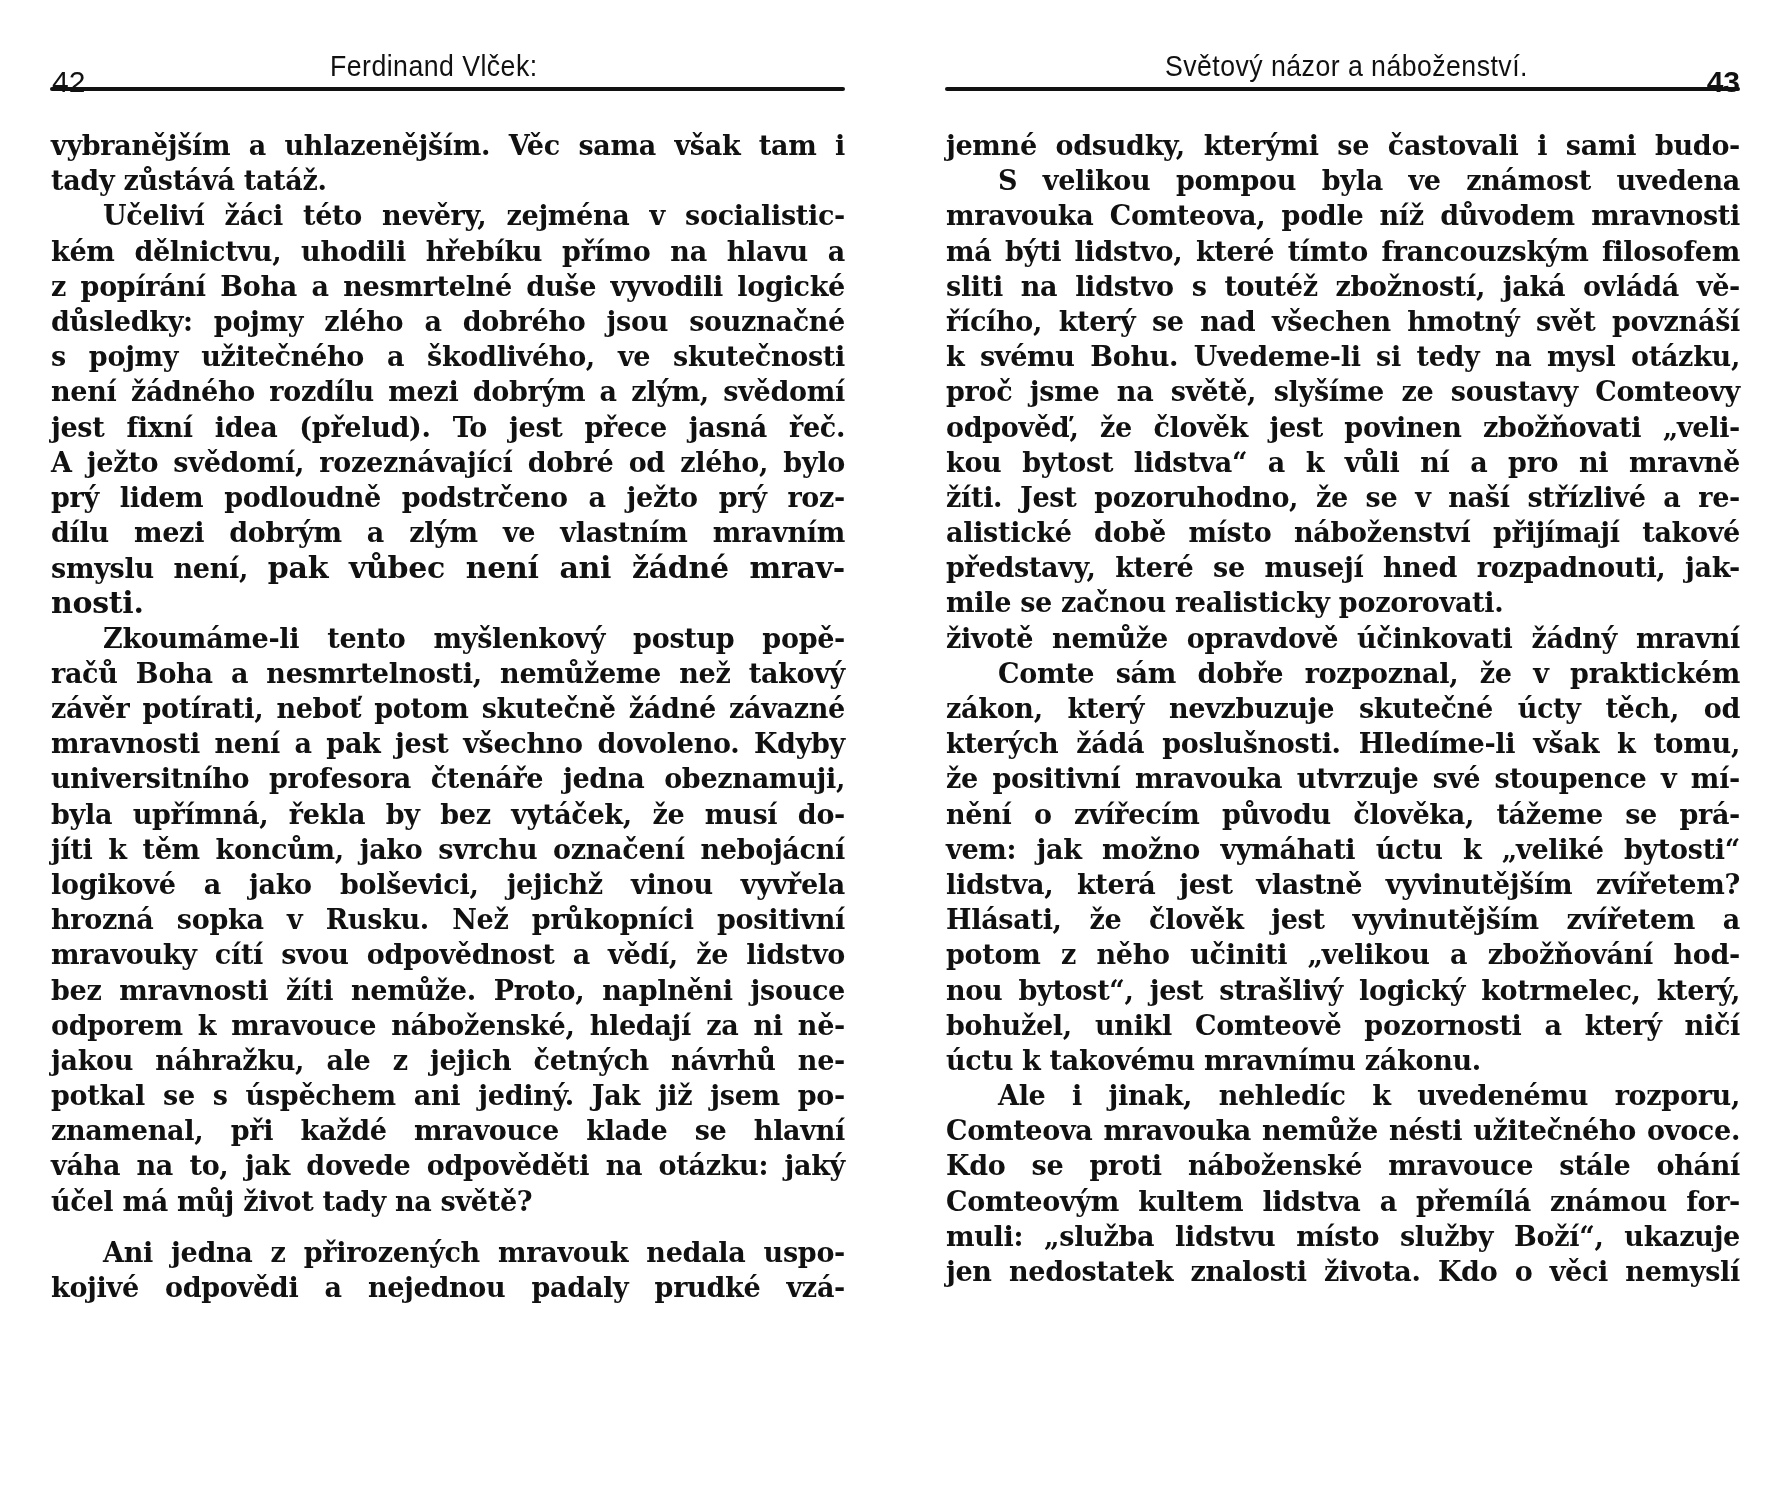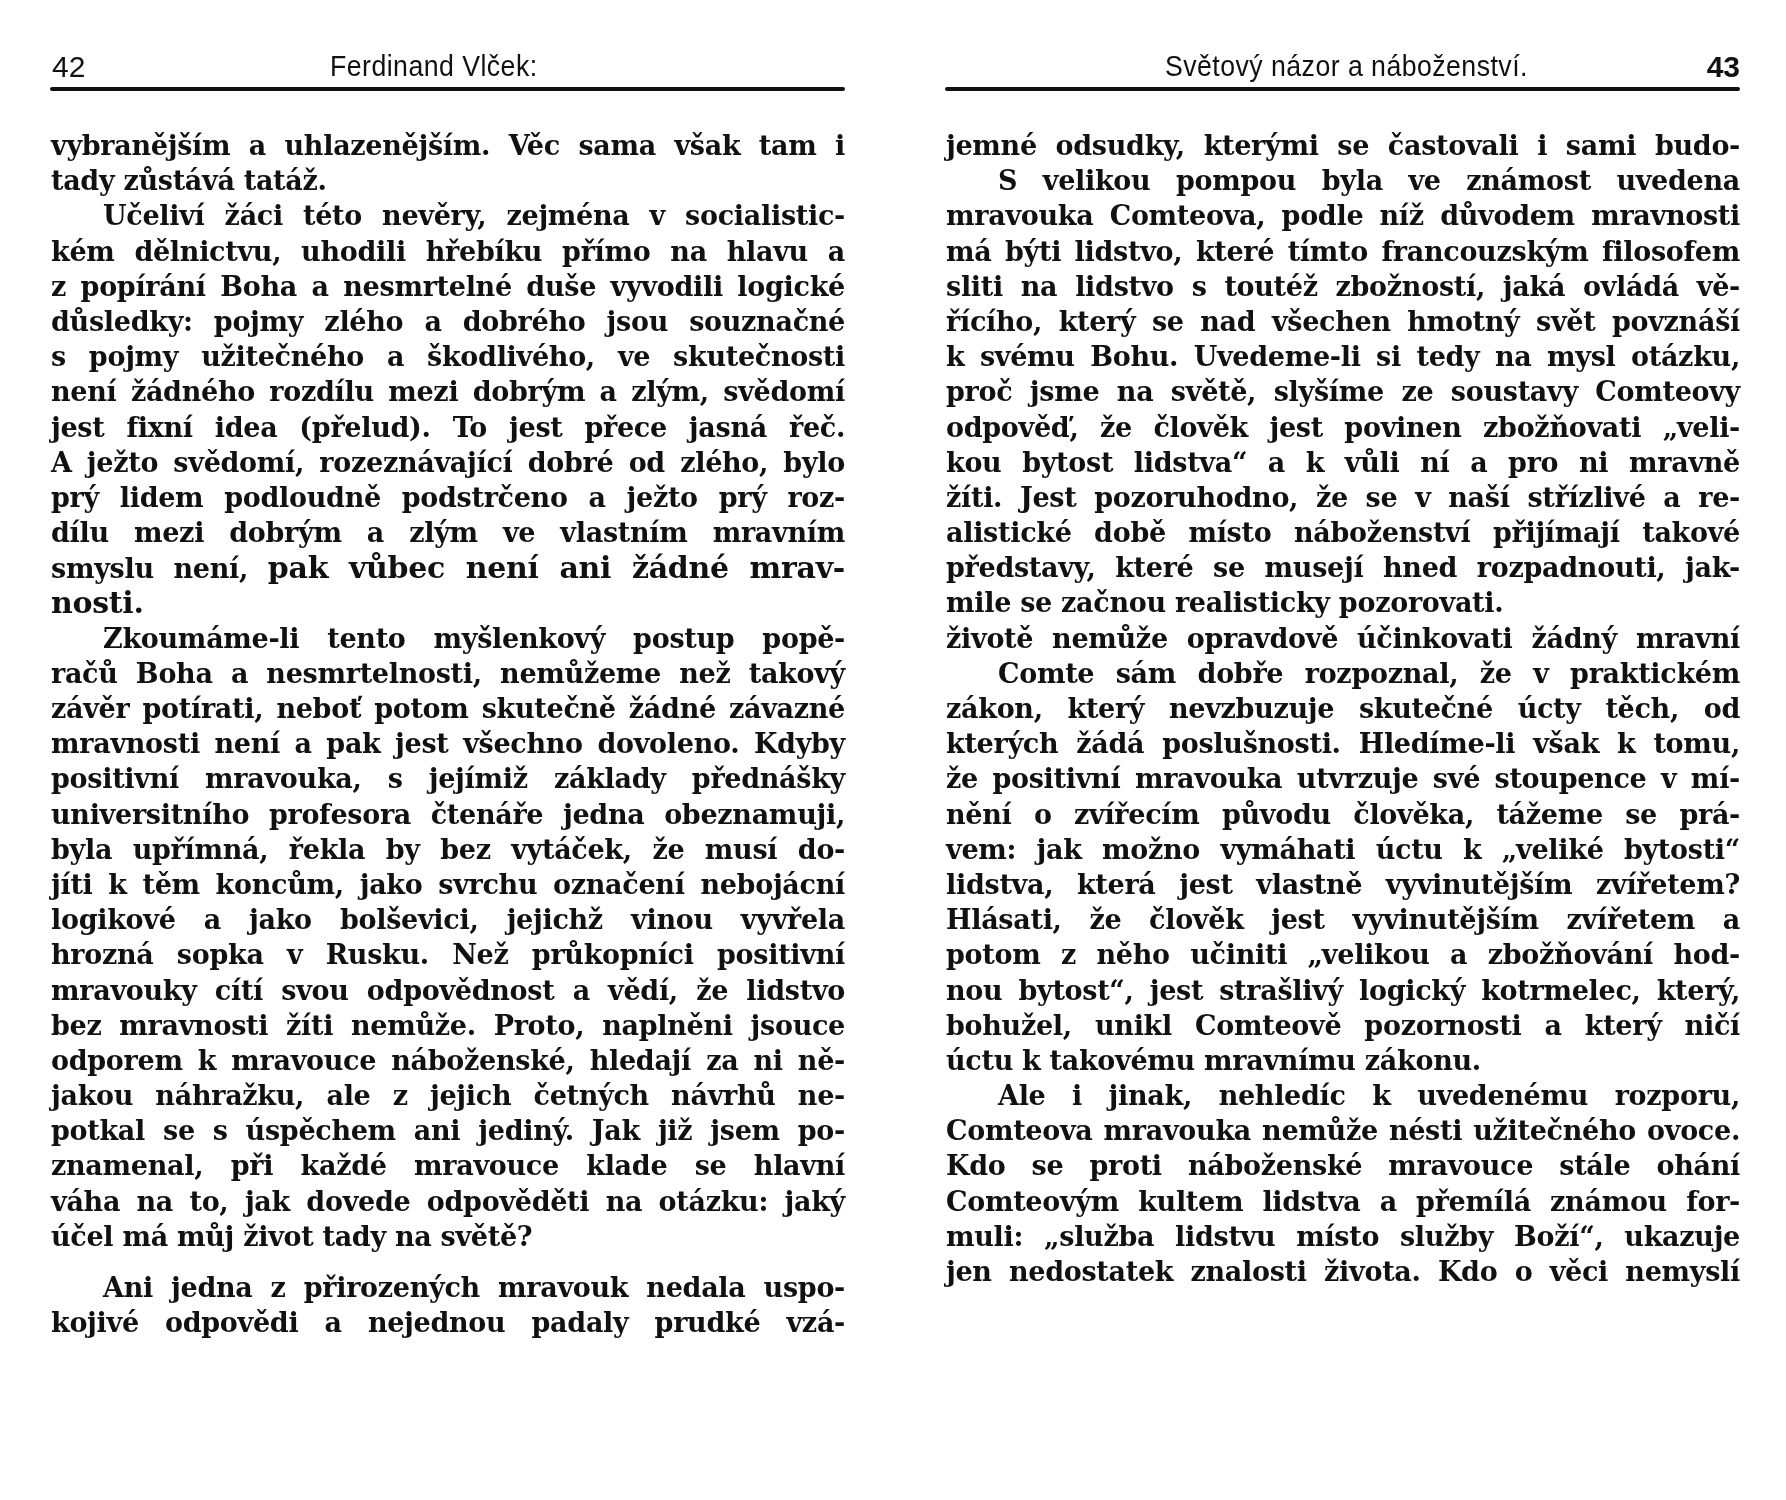"42" .header .num { top: 0 -> 15px }
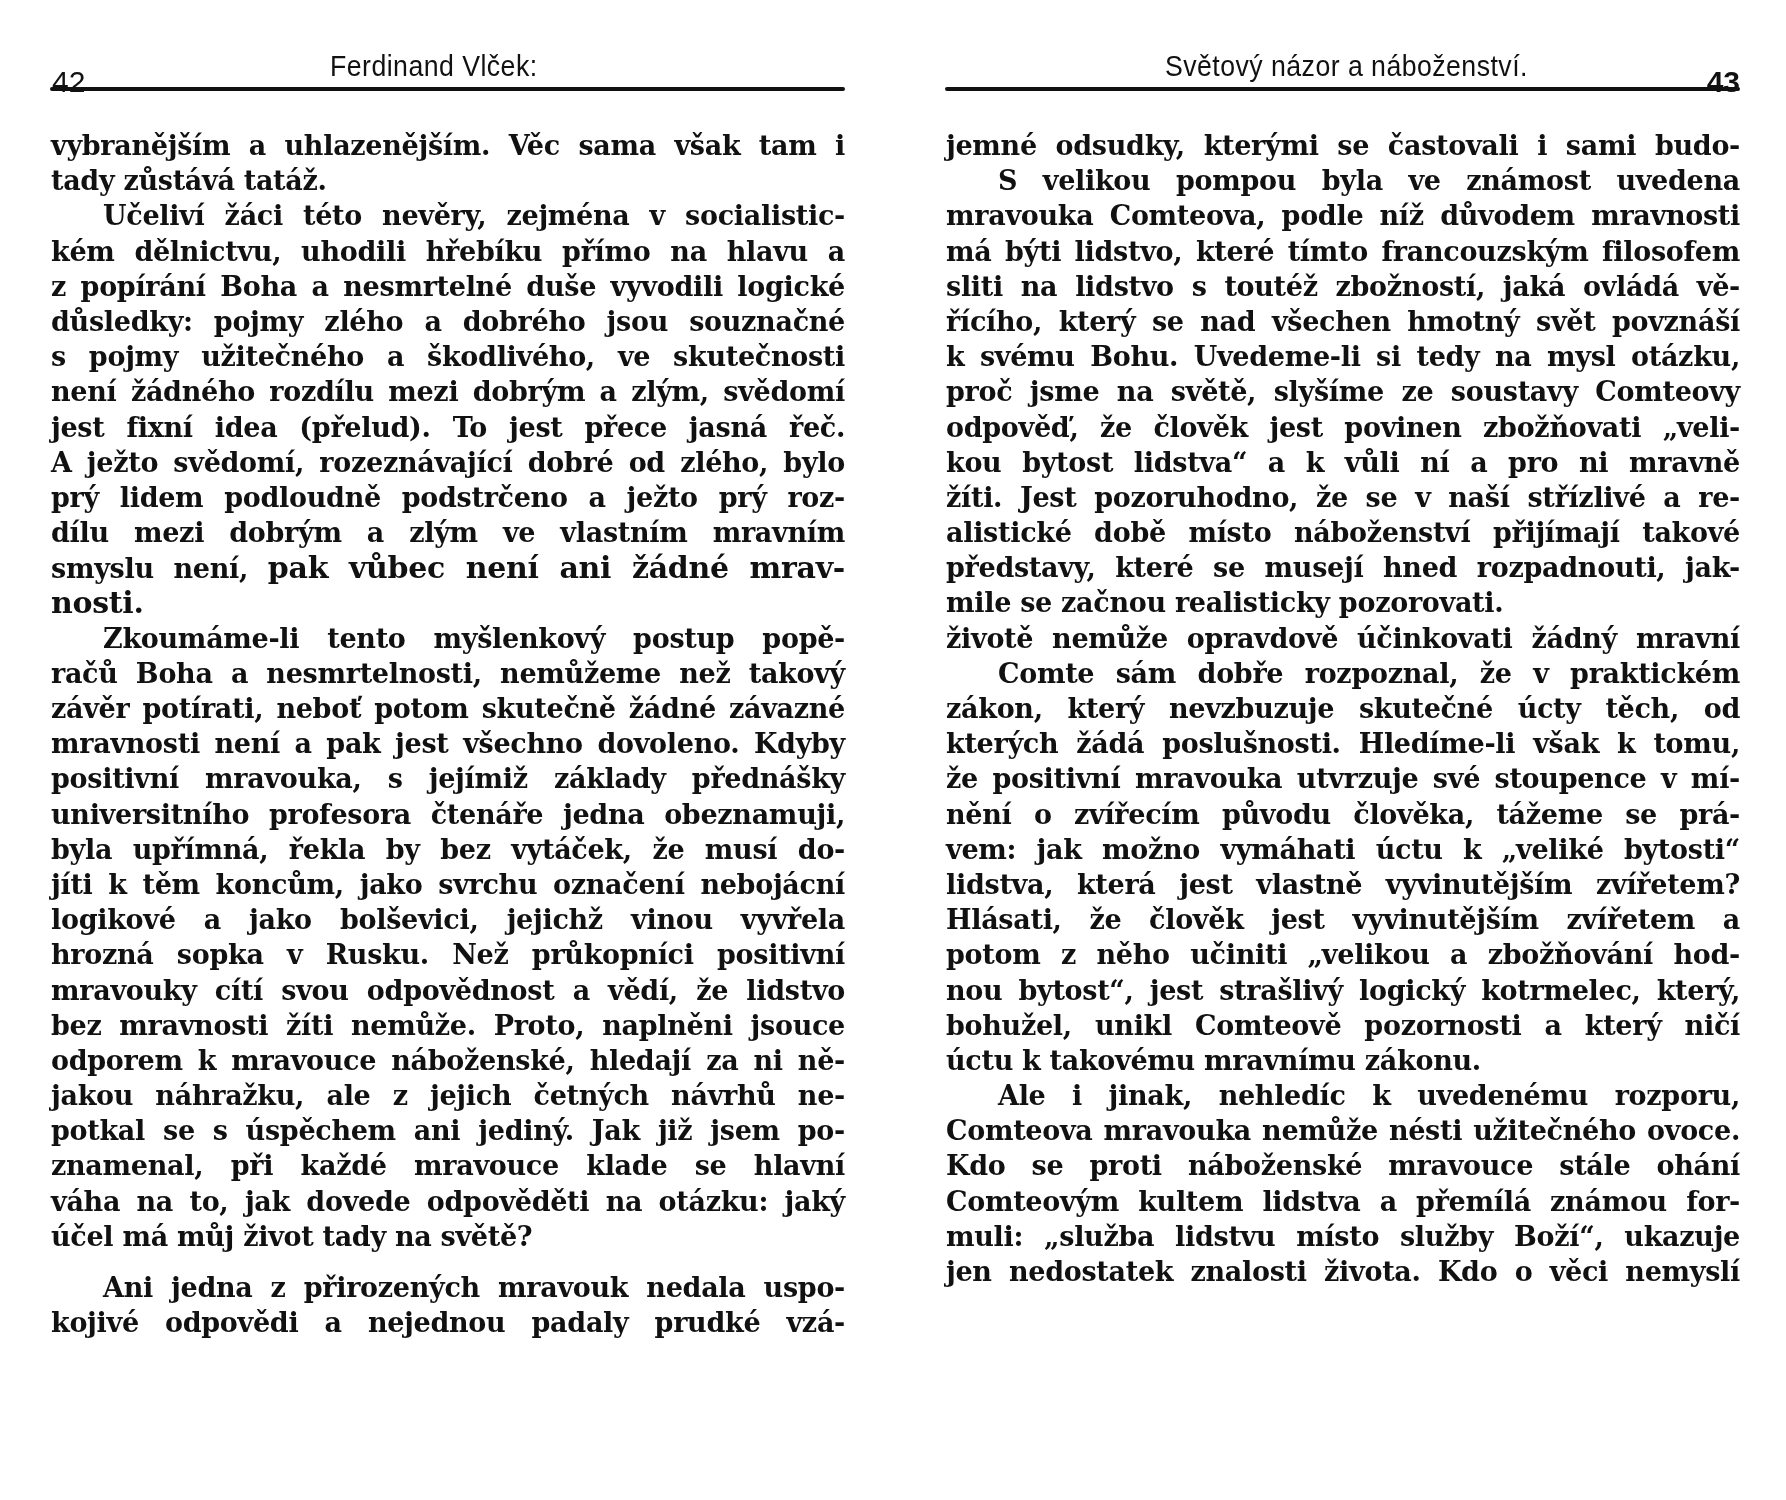"positivní mravouka, s jejímiž základy" div.line { html: <div>positivní mravouka, s jejímiž základy přednášky</div> -> none }
